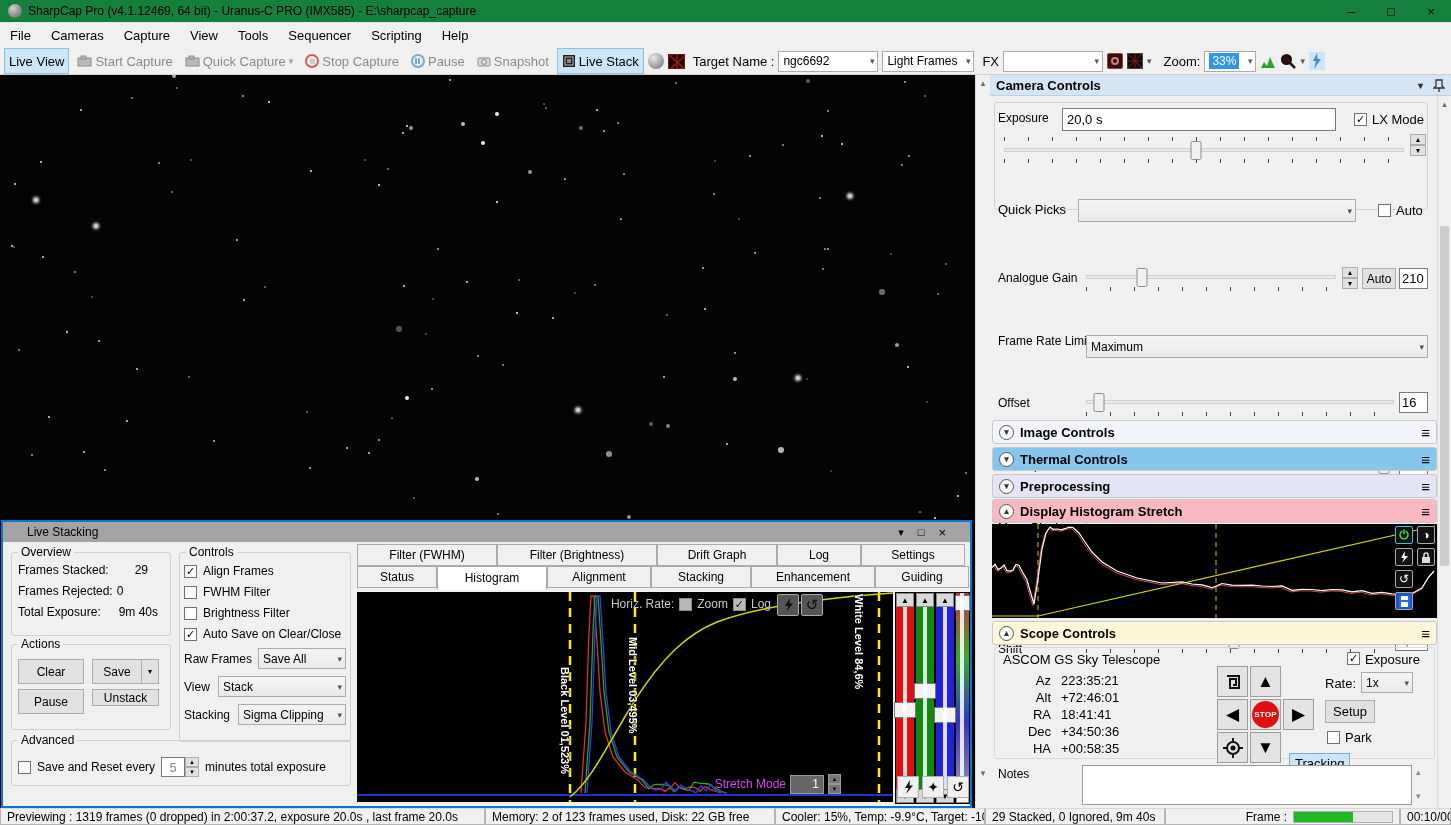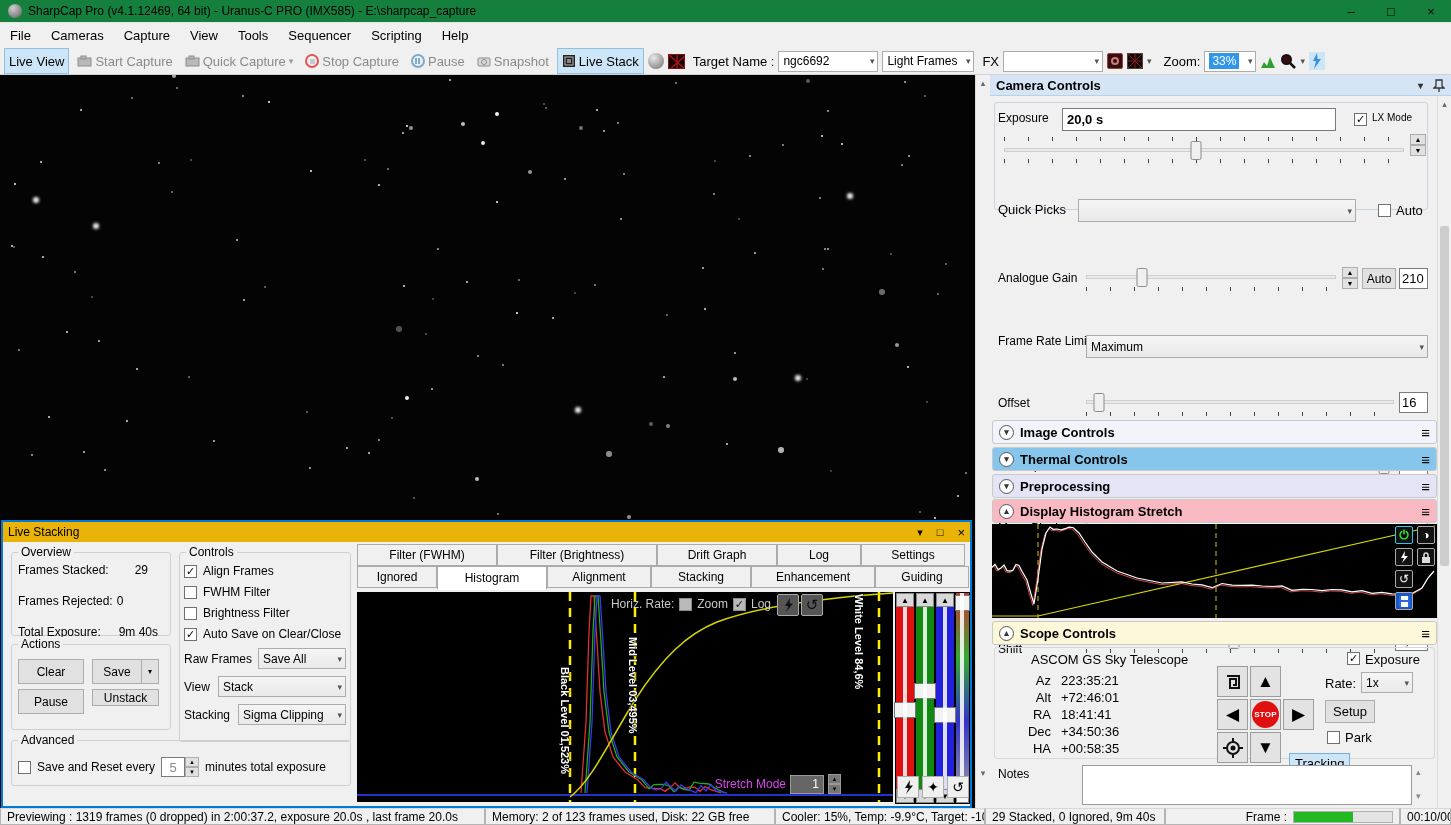"20,0 s" span.tbox { font-weight: bold -> none }
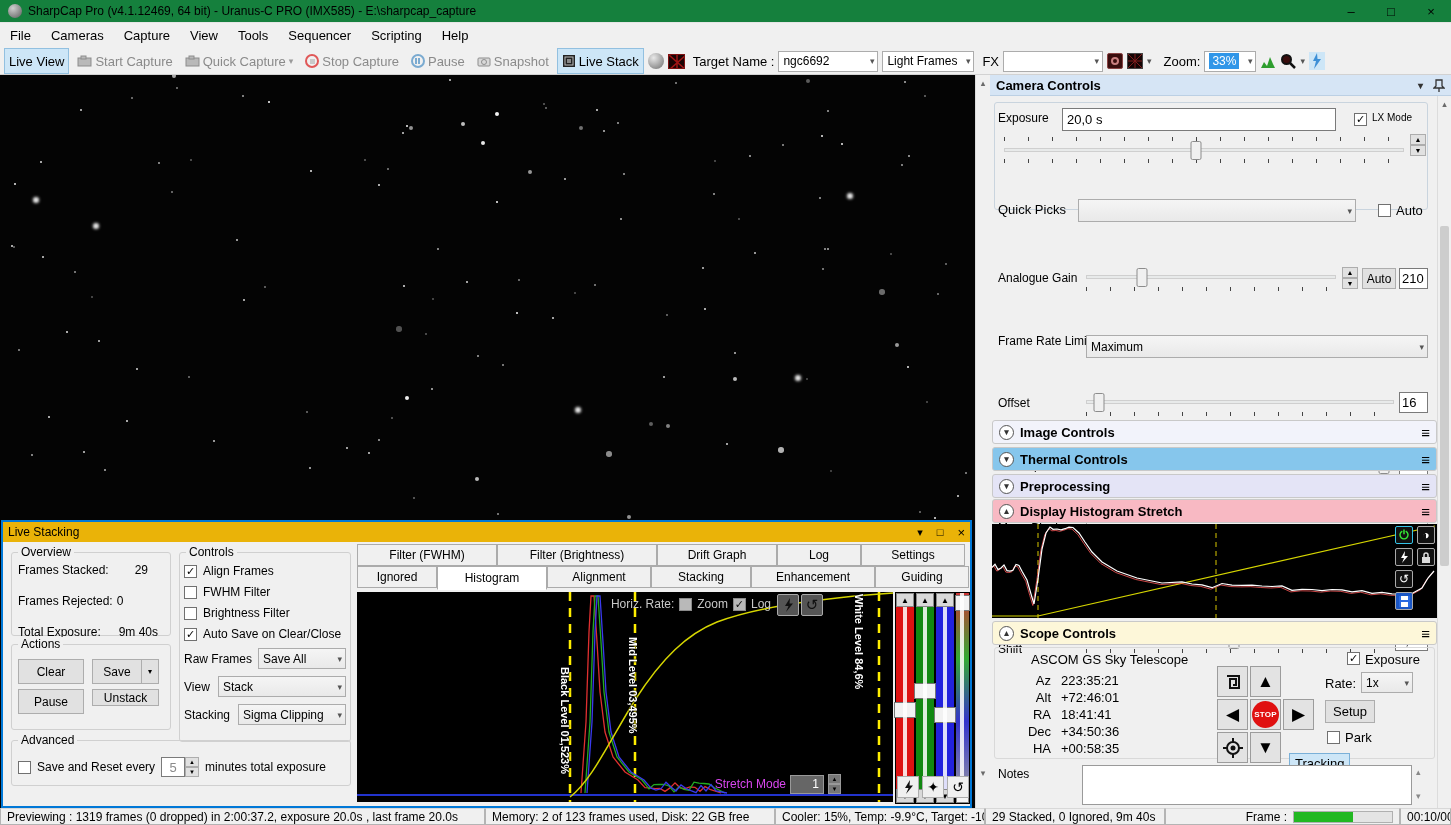"LX Mode" span.abs { font-size: 10px -> 13px }
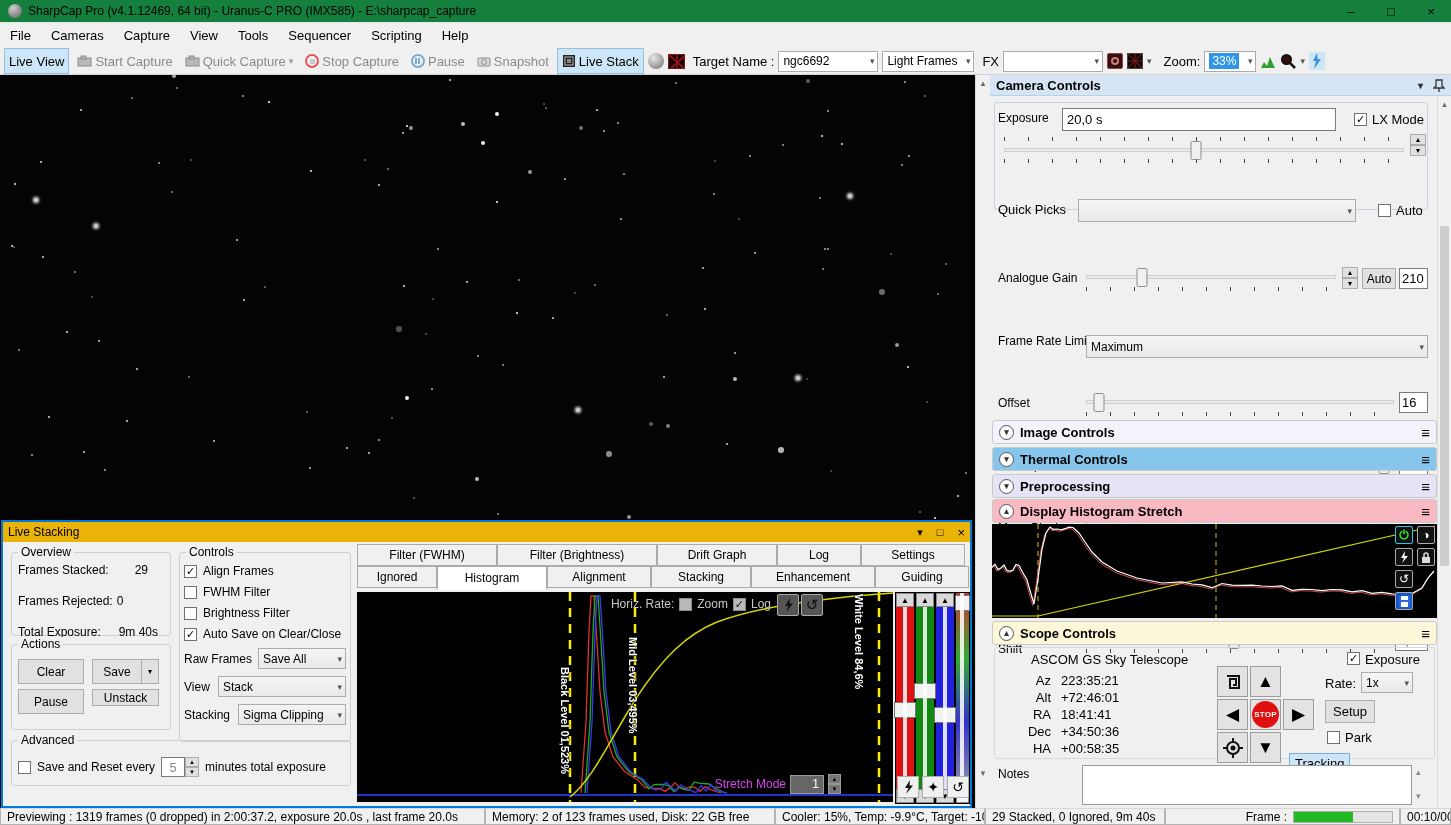"Live Stacking" #ls-header { background: #eab308 -> #a3a3a3; padding: 0 5px -> 0 24px }
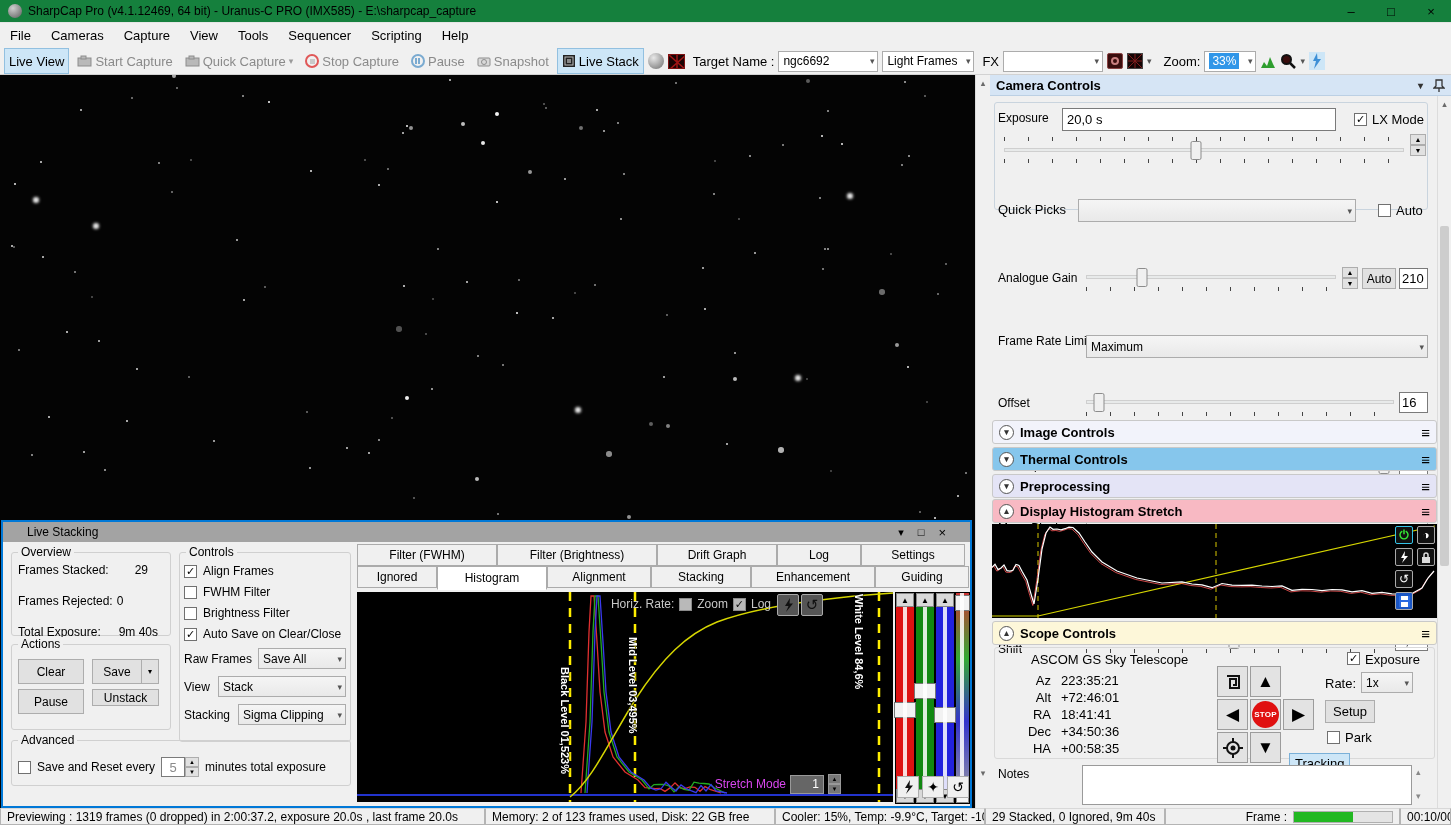"Frames Stacked:" div { gap: 17px -> 7px }
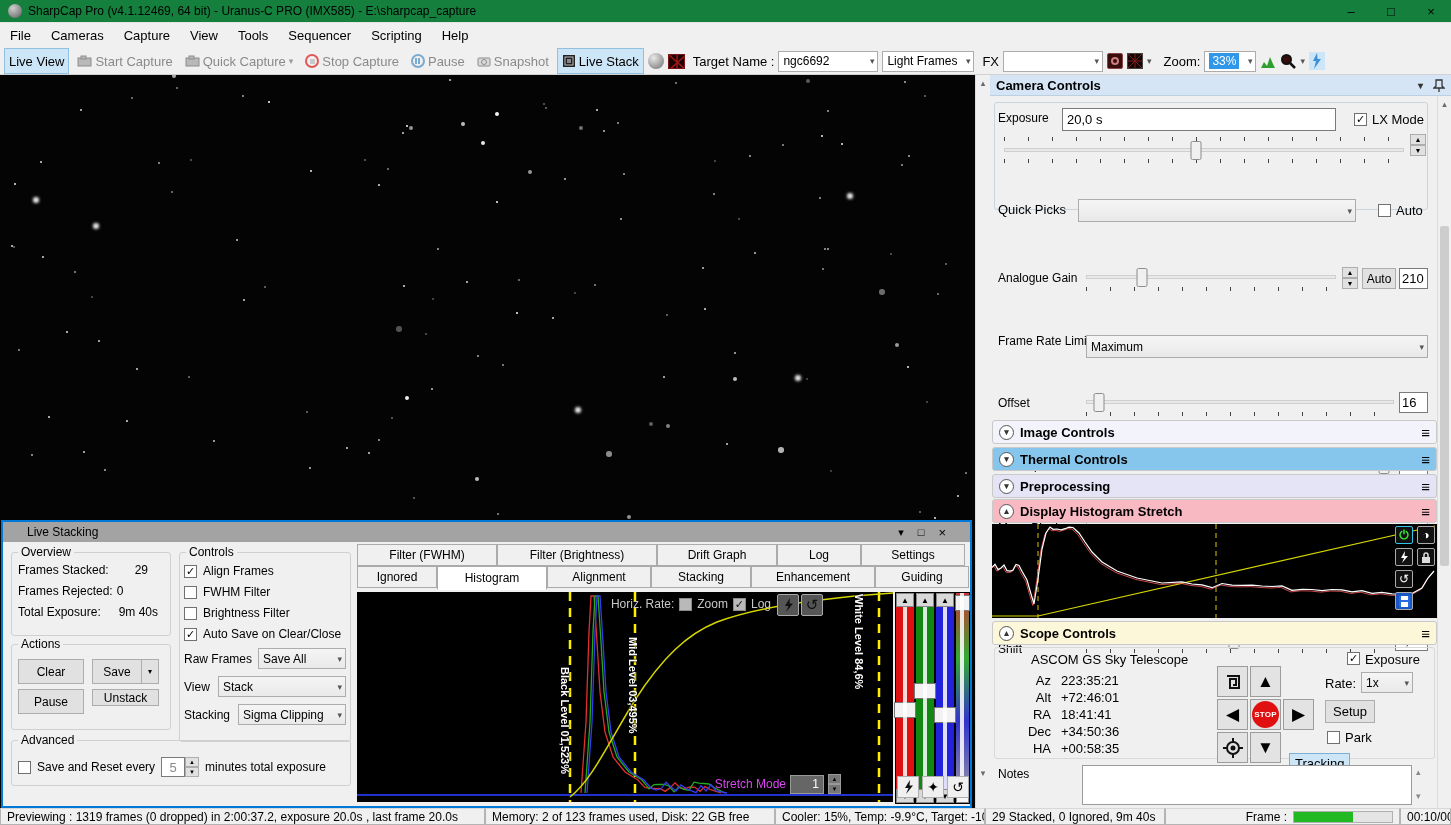"Ignored" span { text: Ignored -> Status }
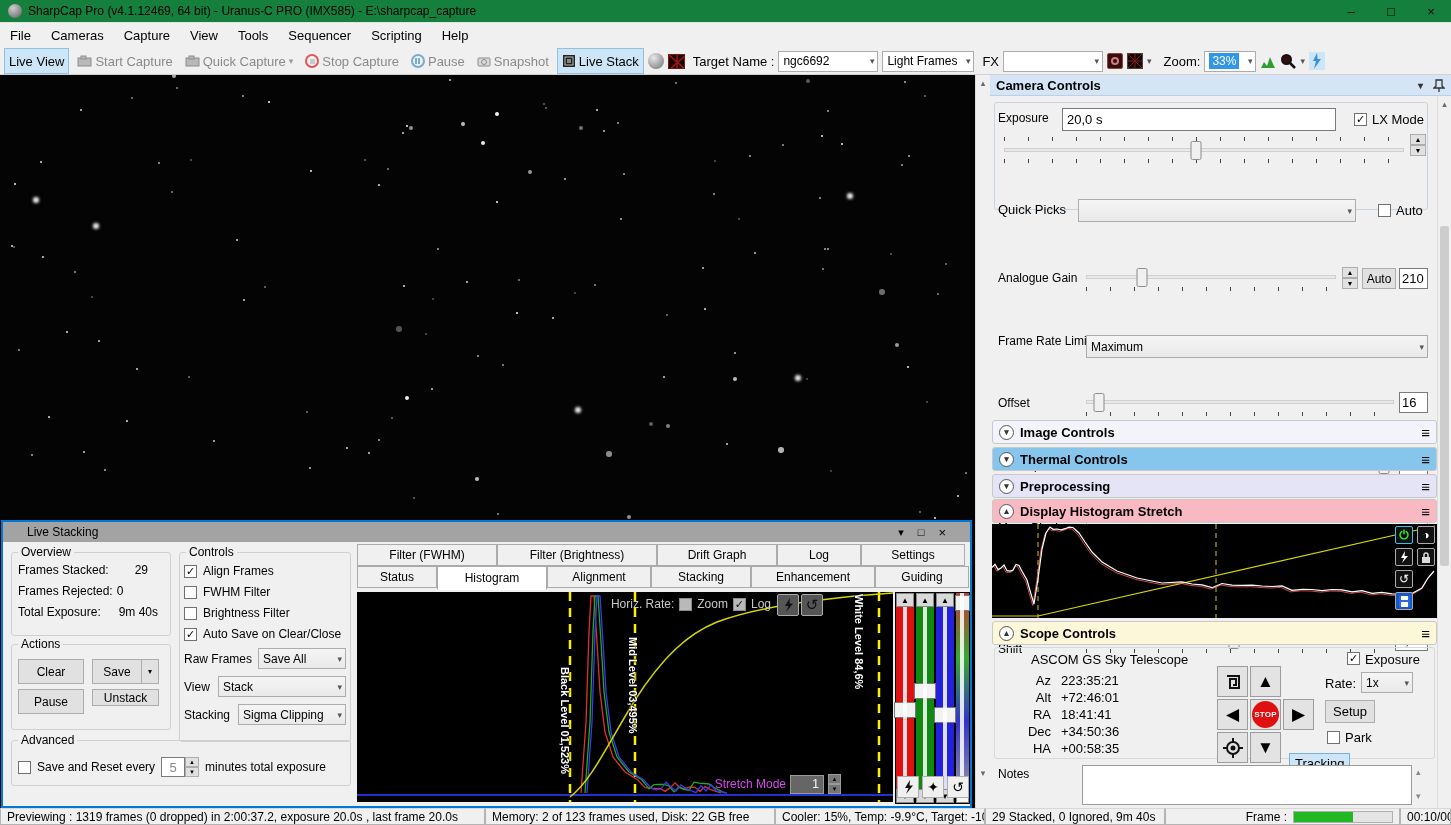"ASCOM GS Sky Telescope" span.abs { margin-left: 28px -> none }
